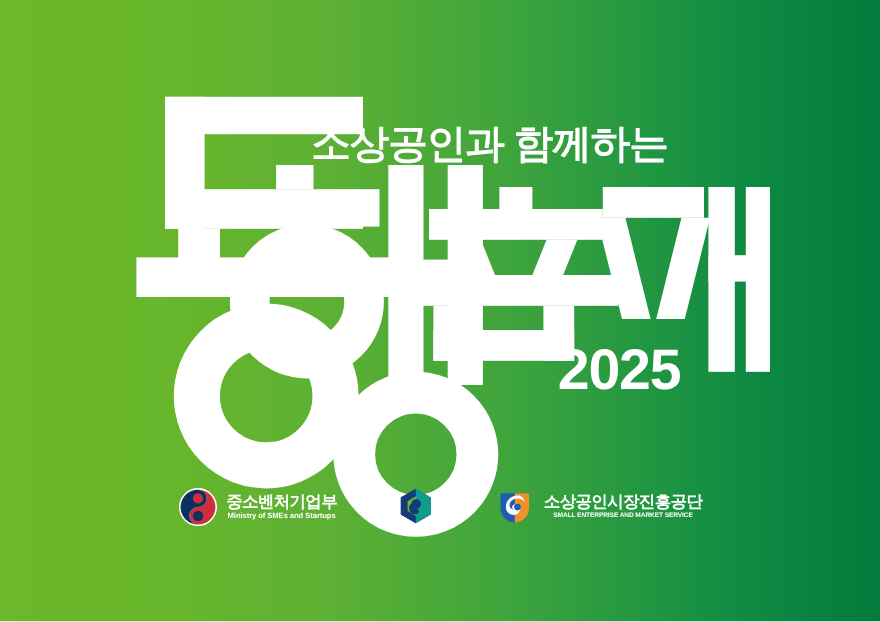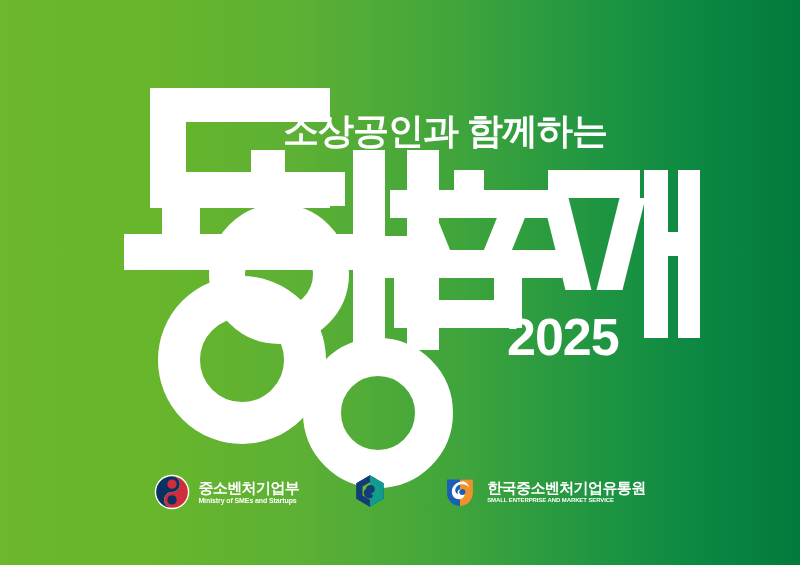"중소벤처기업부" .logo-row { bottom: 48px -> 79px; text-align: none -> center }
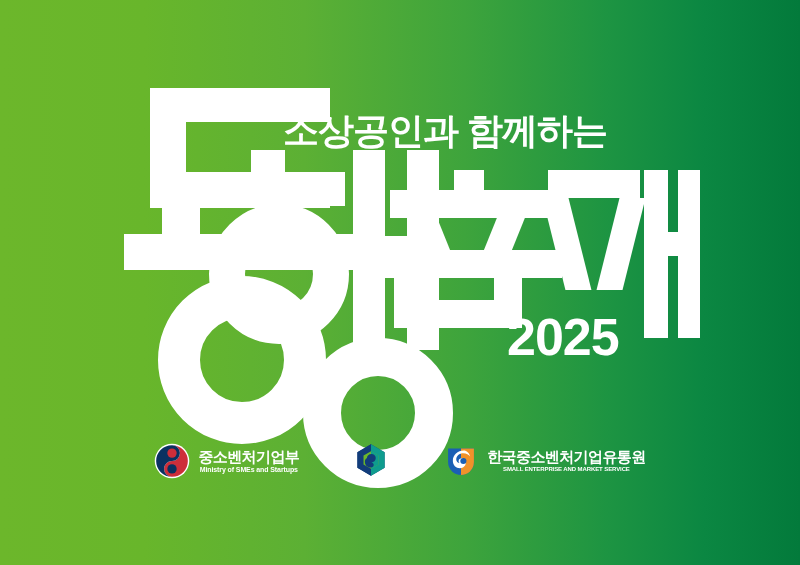"한국중소벤처기업유통원" span.logo-ko { text: 한국중소벤처기업유통원 -> 소상공인시장진흥공단 }
